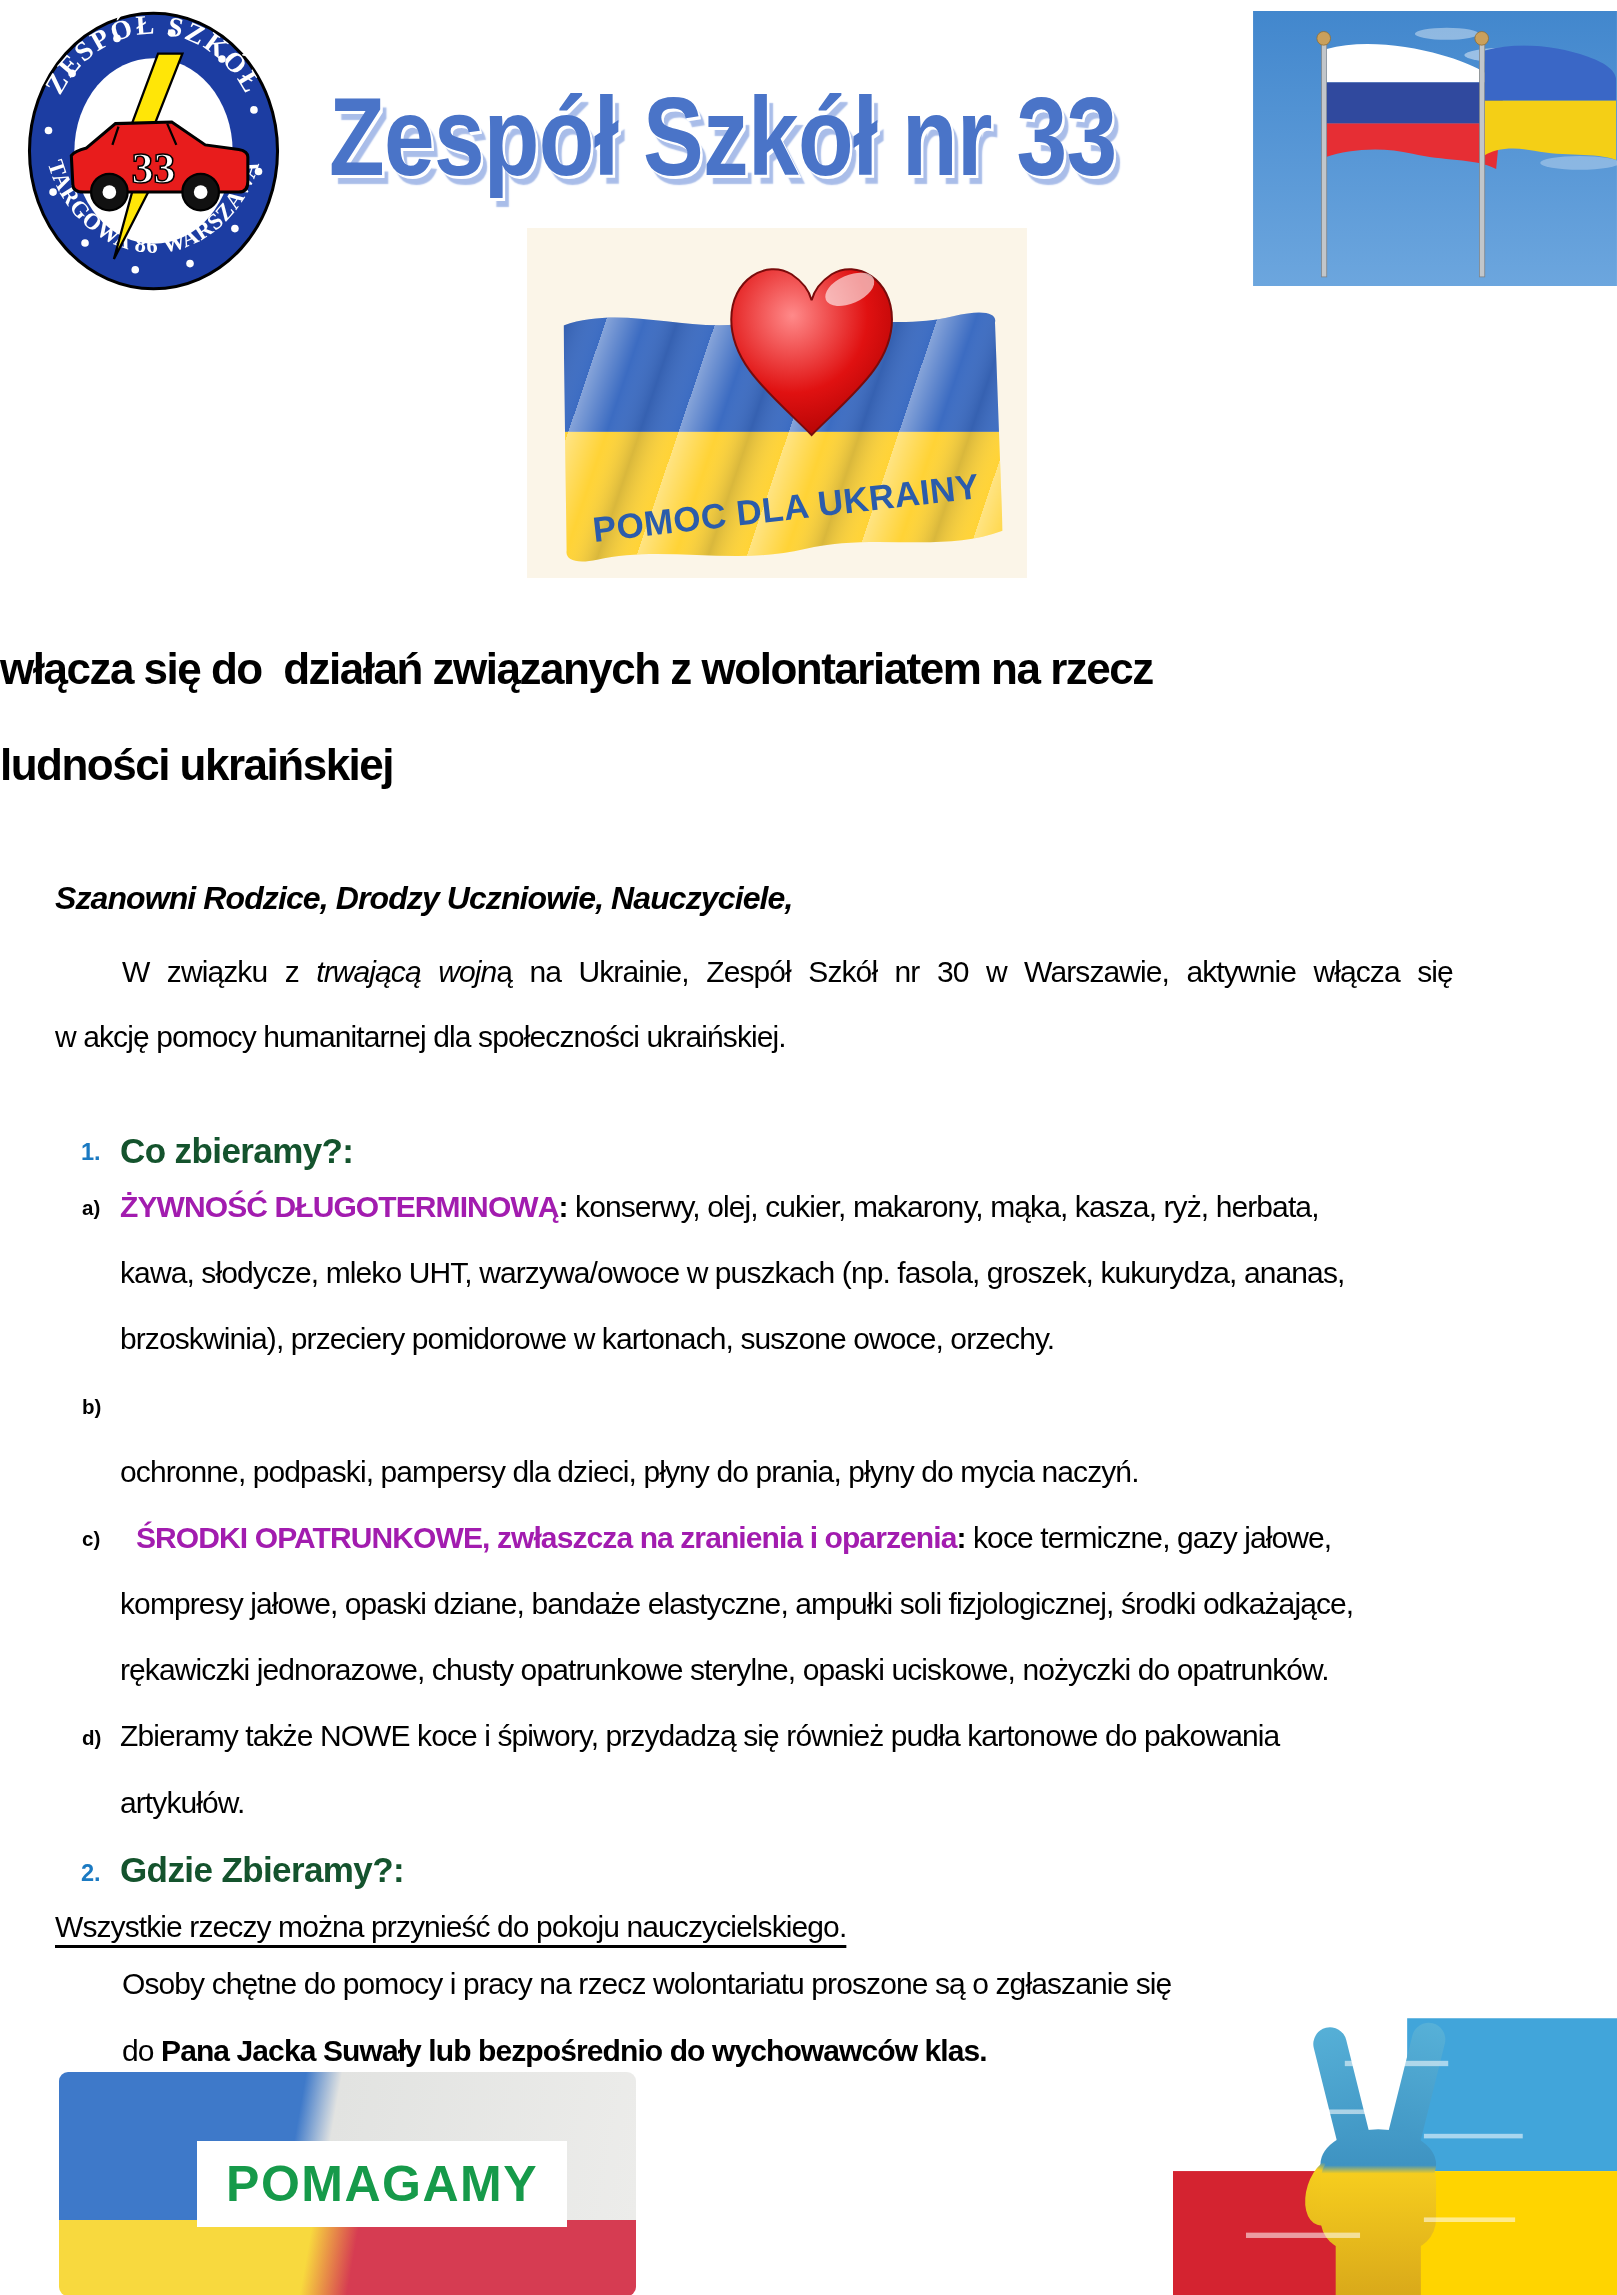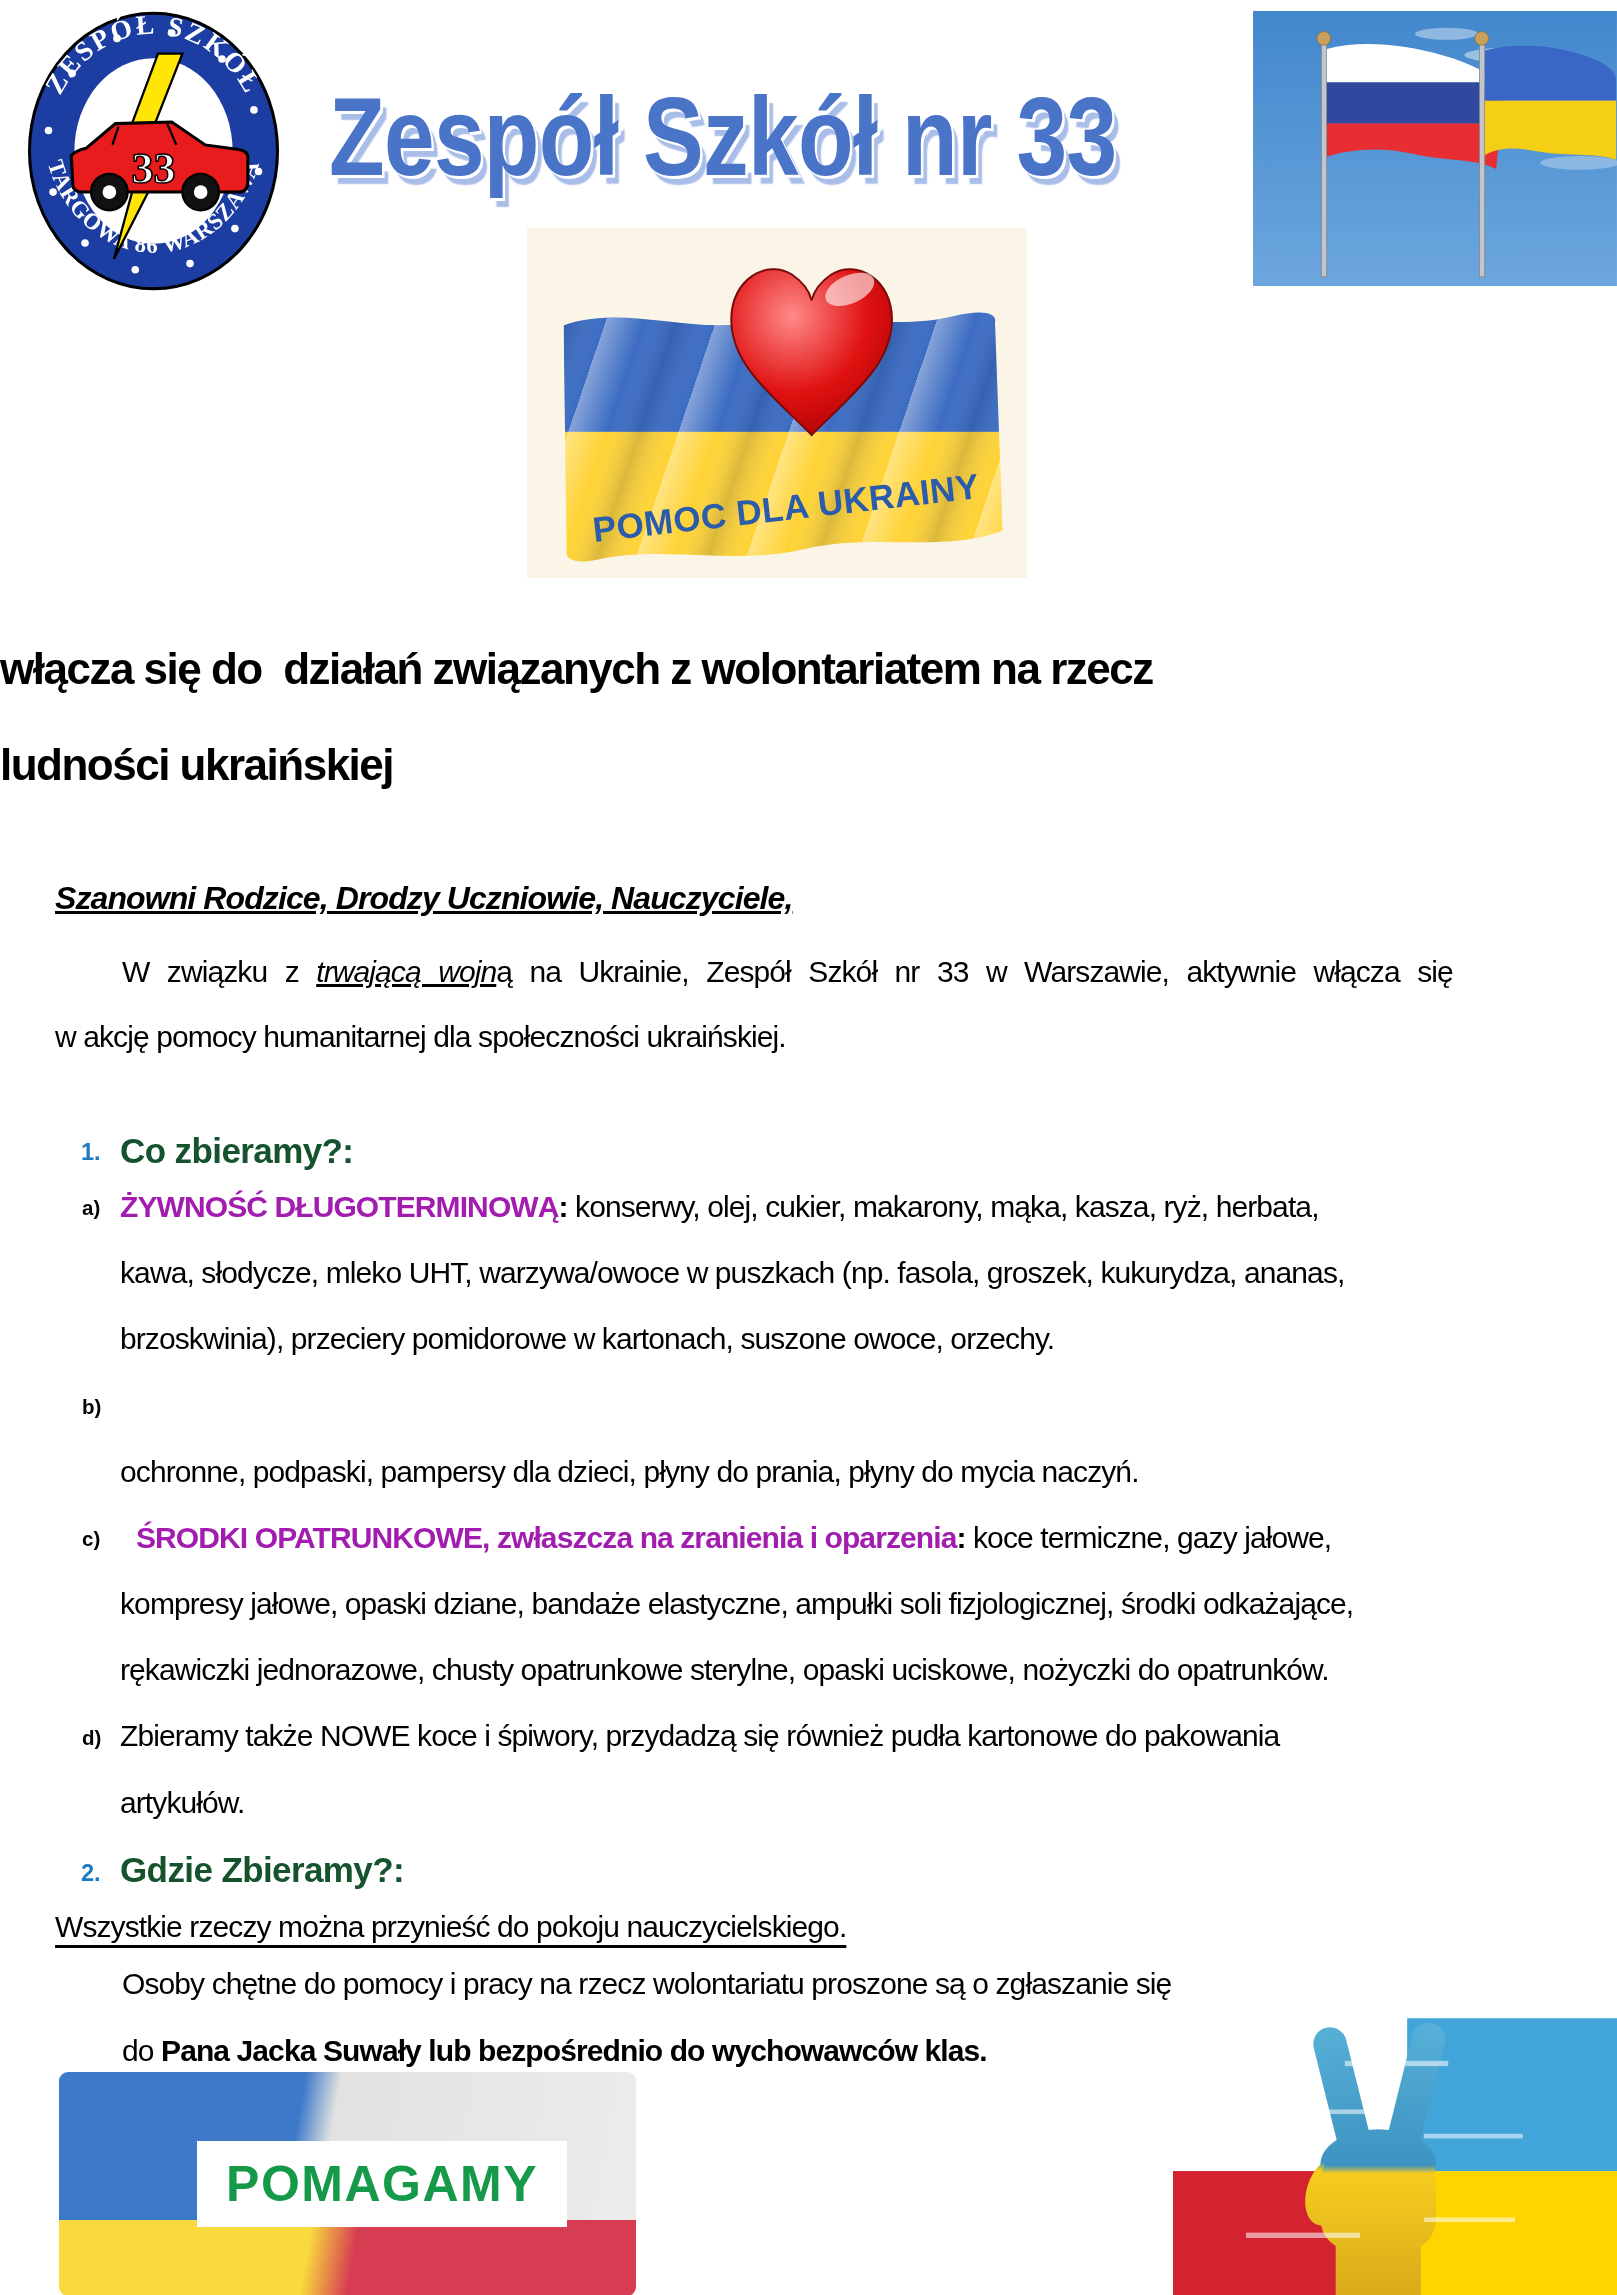"Szanowni Rodzice, Drodzy Uczniowie," .i { text-decoration: underline -> none }
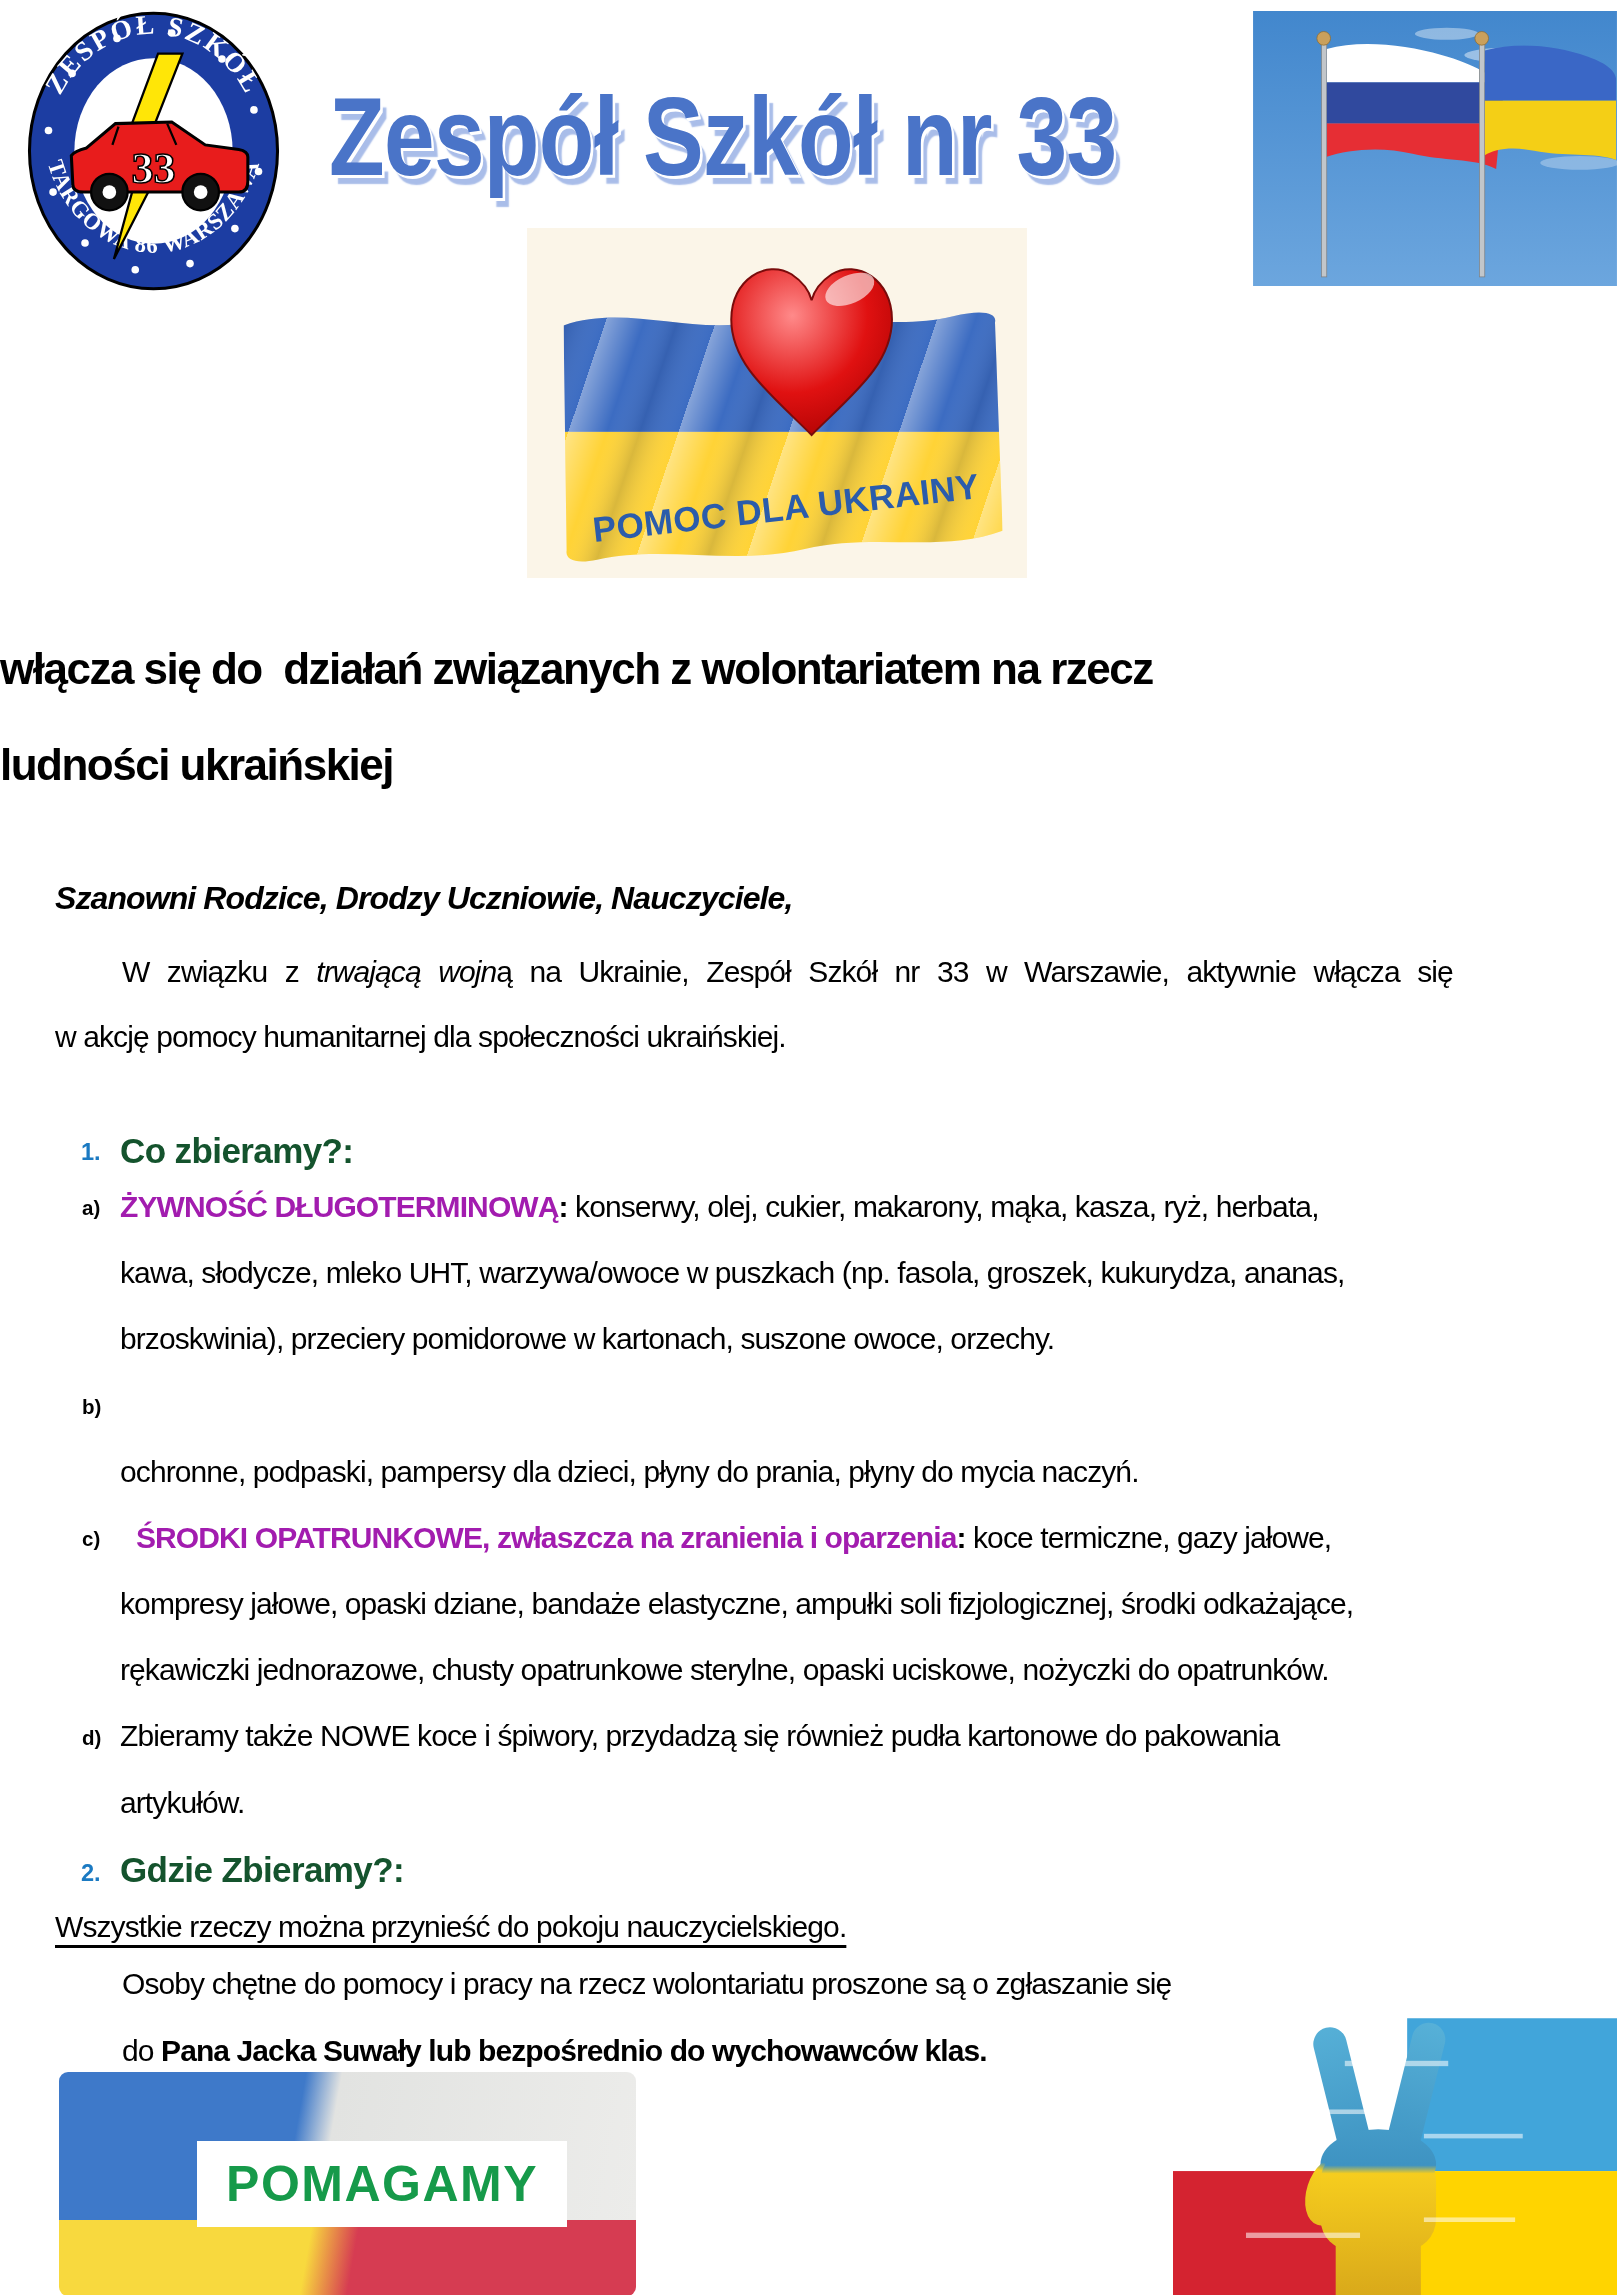"ą na Ukrainie, Zespół Szkół" span { text: 33 -> 30 }
